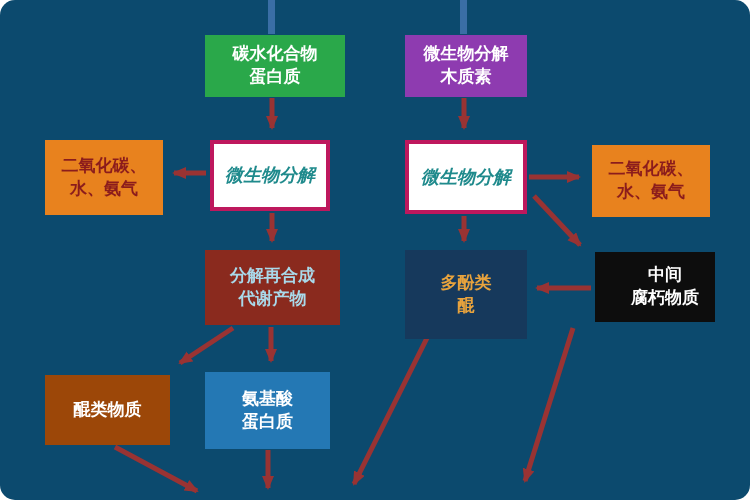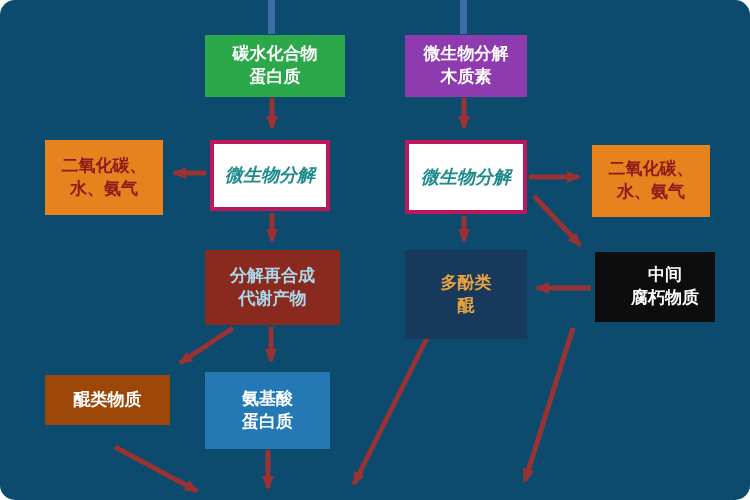"醌类物质" div.node { height: 50px -> 70px }
